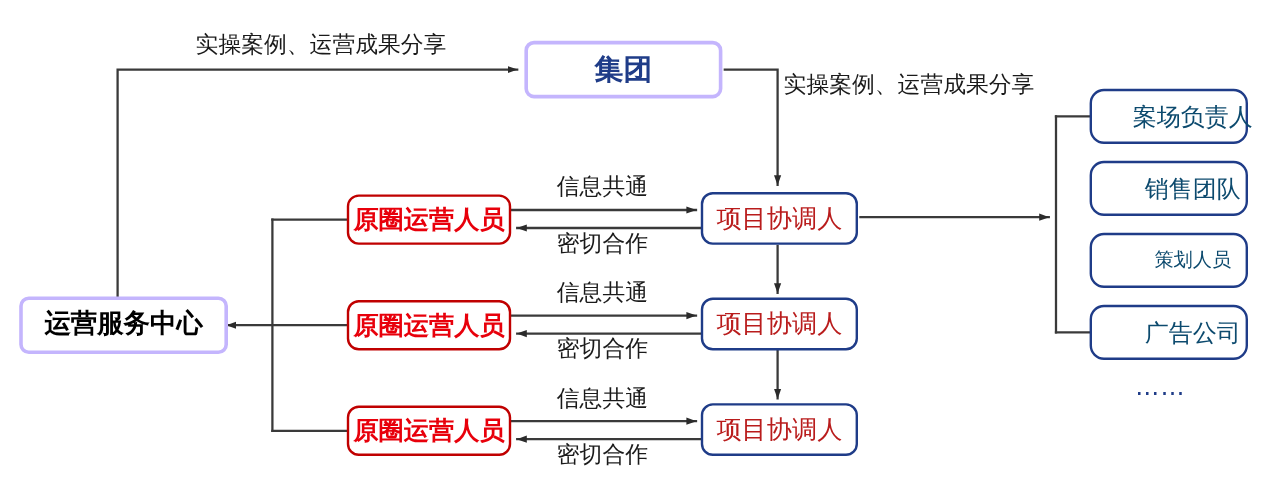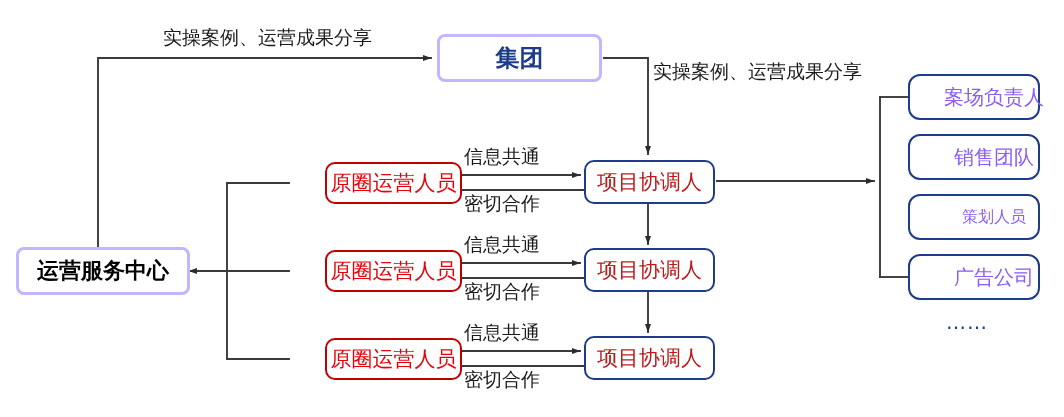"案场负责人" .node-blue-thin { color: #8b5cf6 -> #0c4a6e }
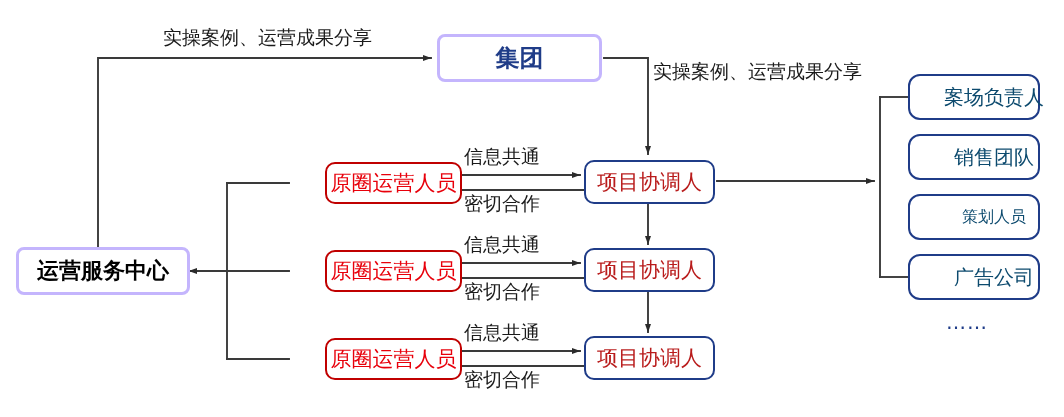"原圈运营人员" .node-red { font-weight: normal -> bold; margin-left: 36px -> none }
